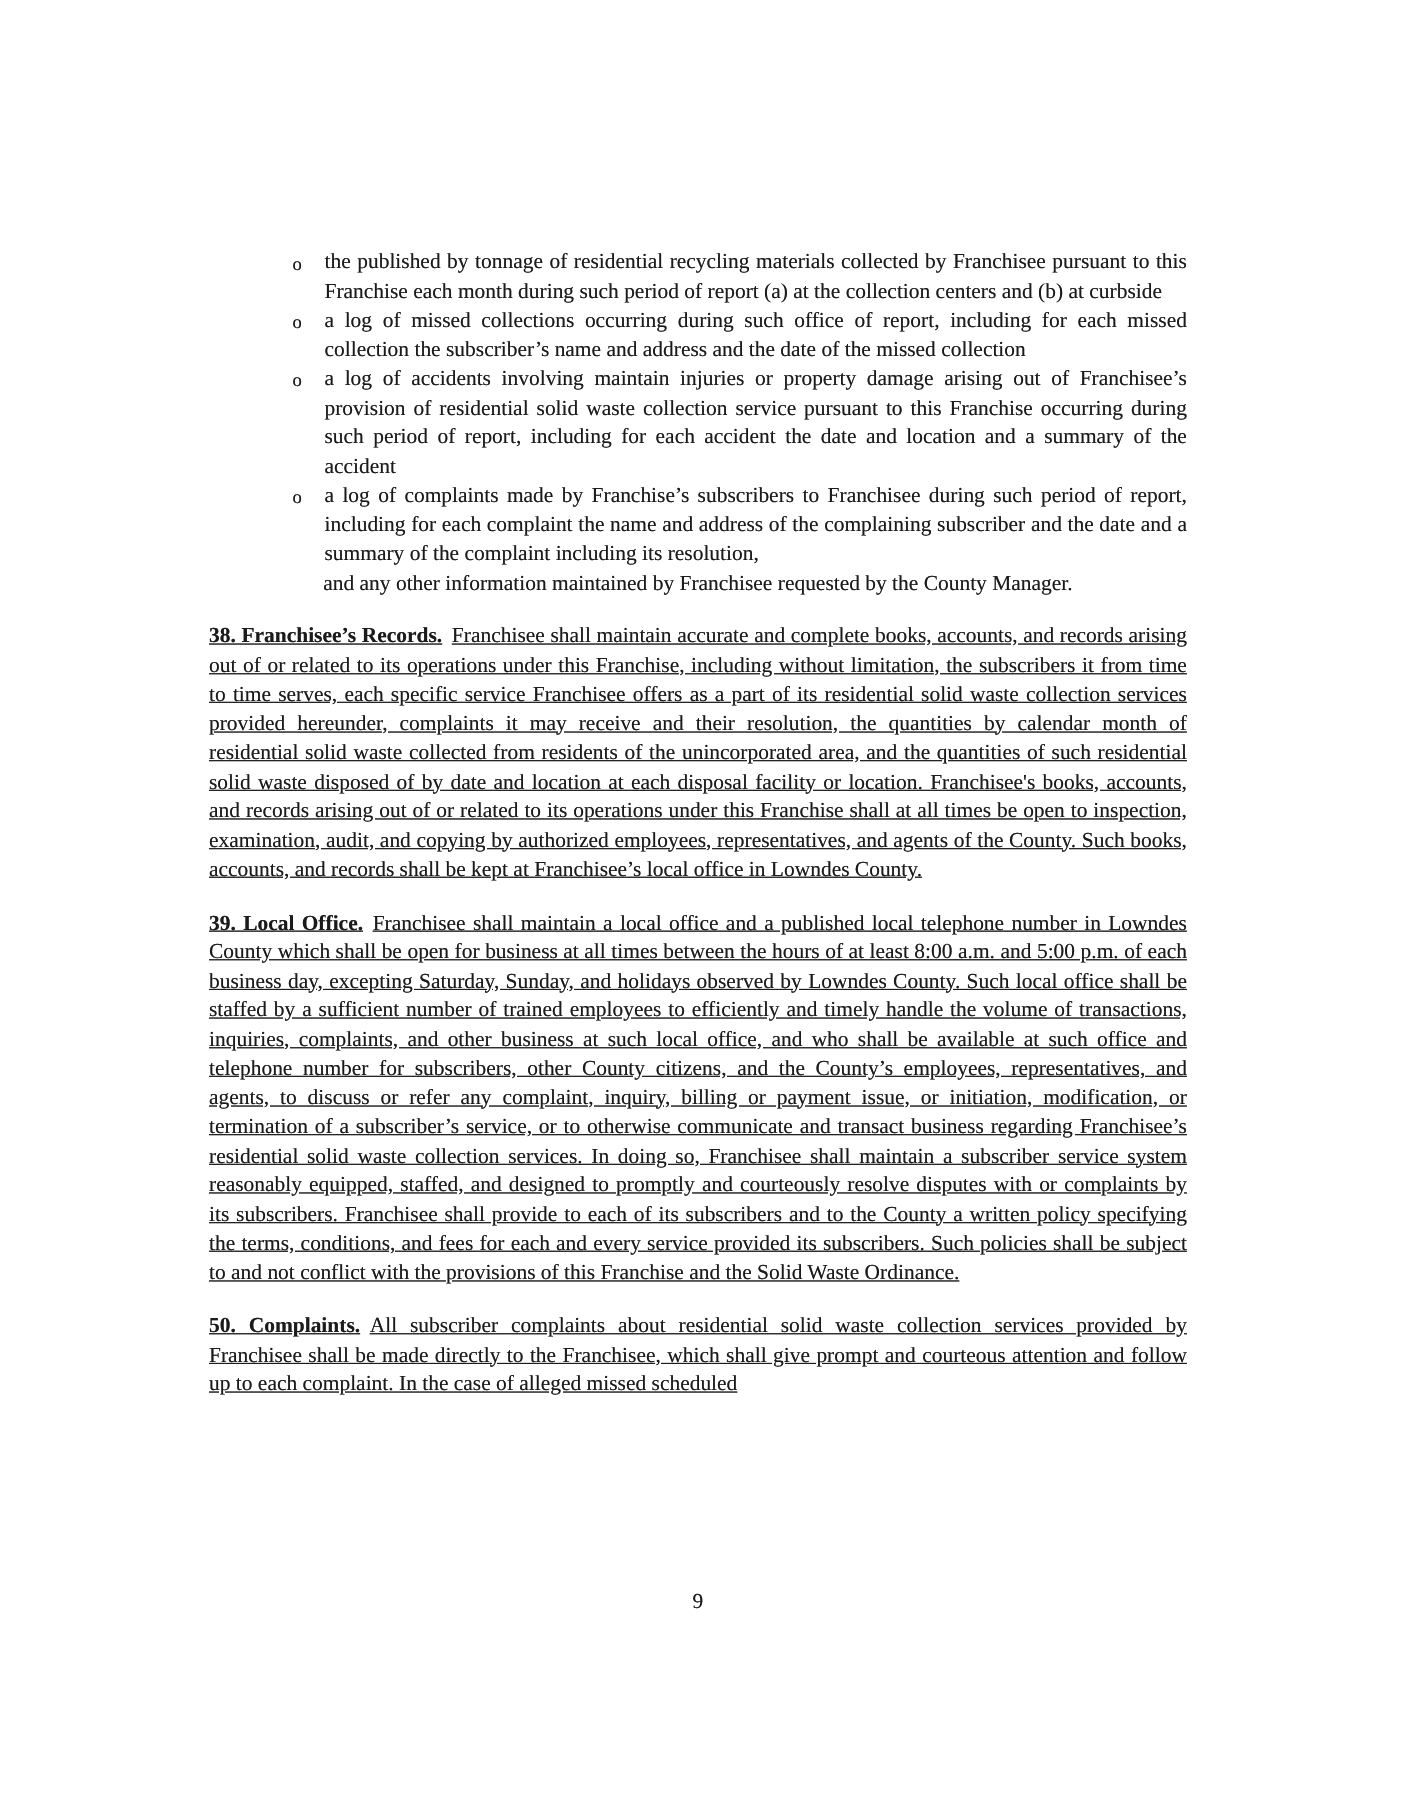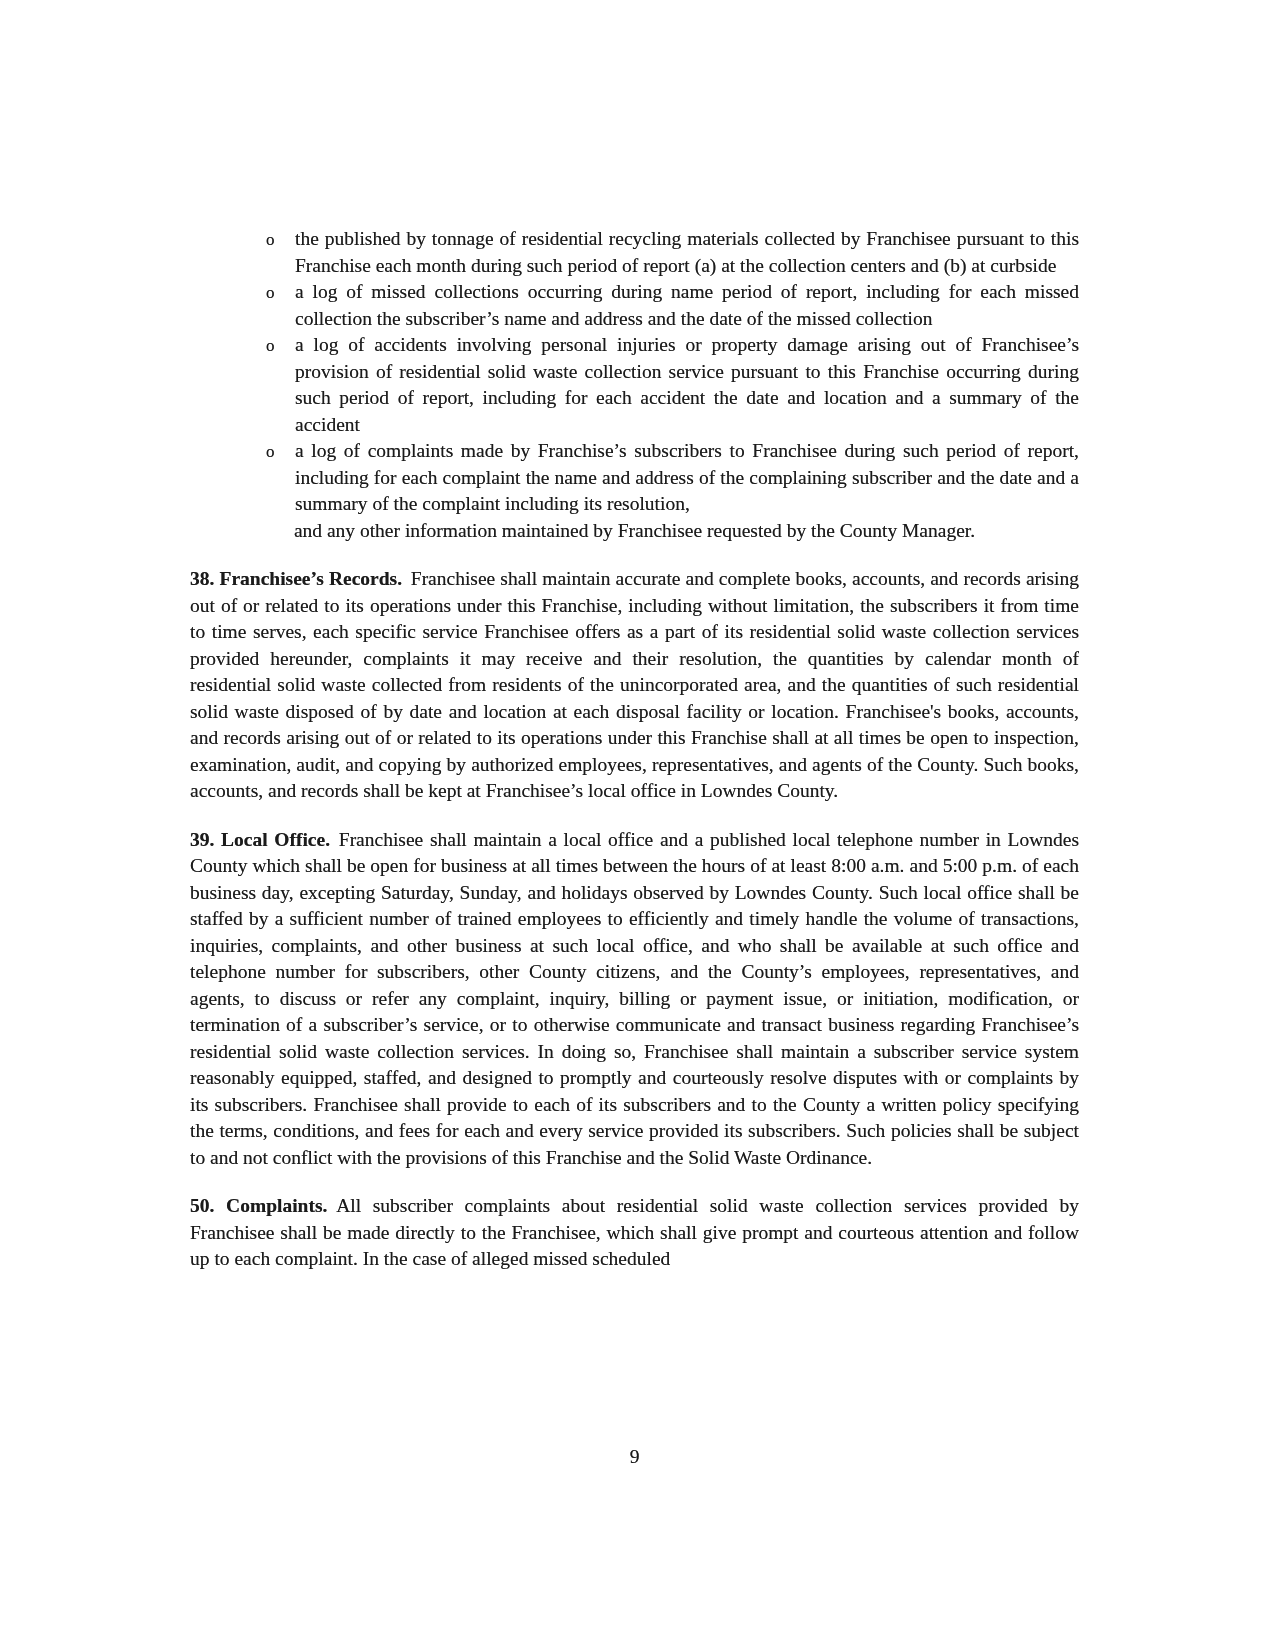"a log of missed collections" span { text: name period -> such office }
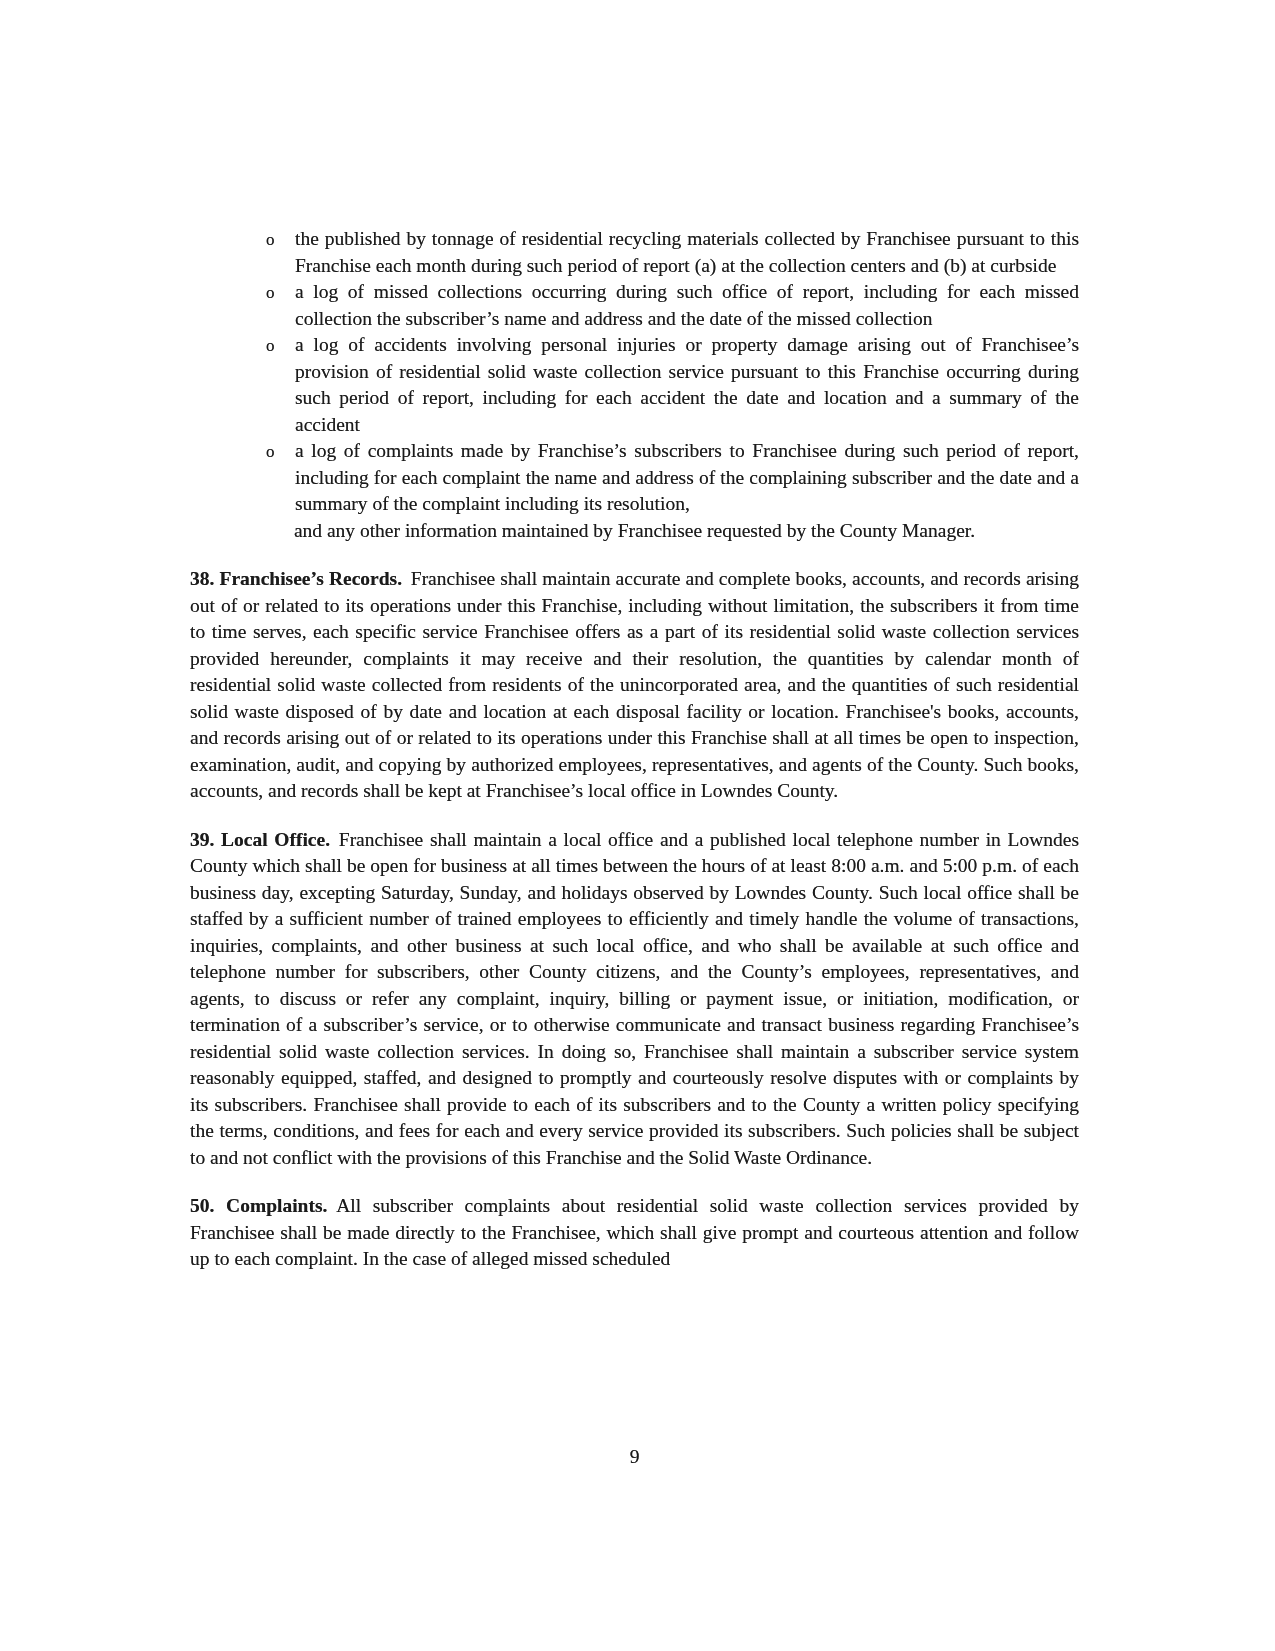"a log of accidents involving" span { text: personal -> maintain }
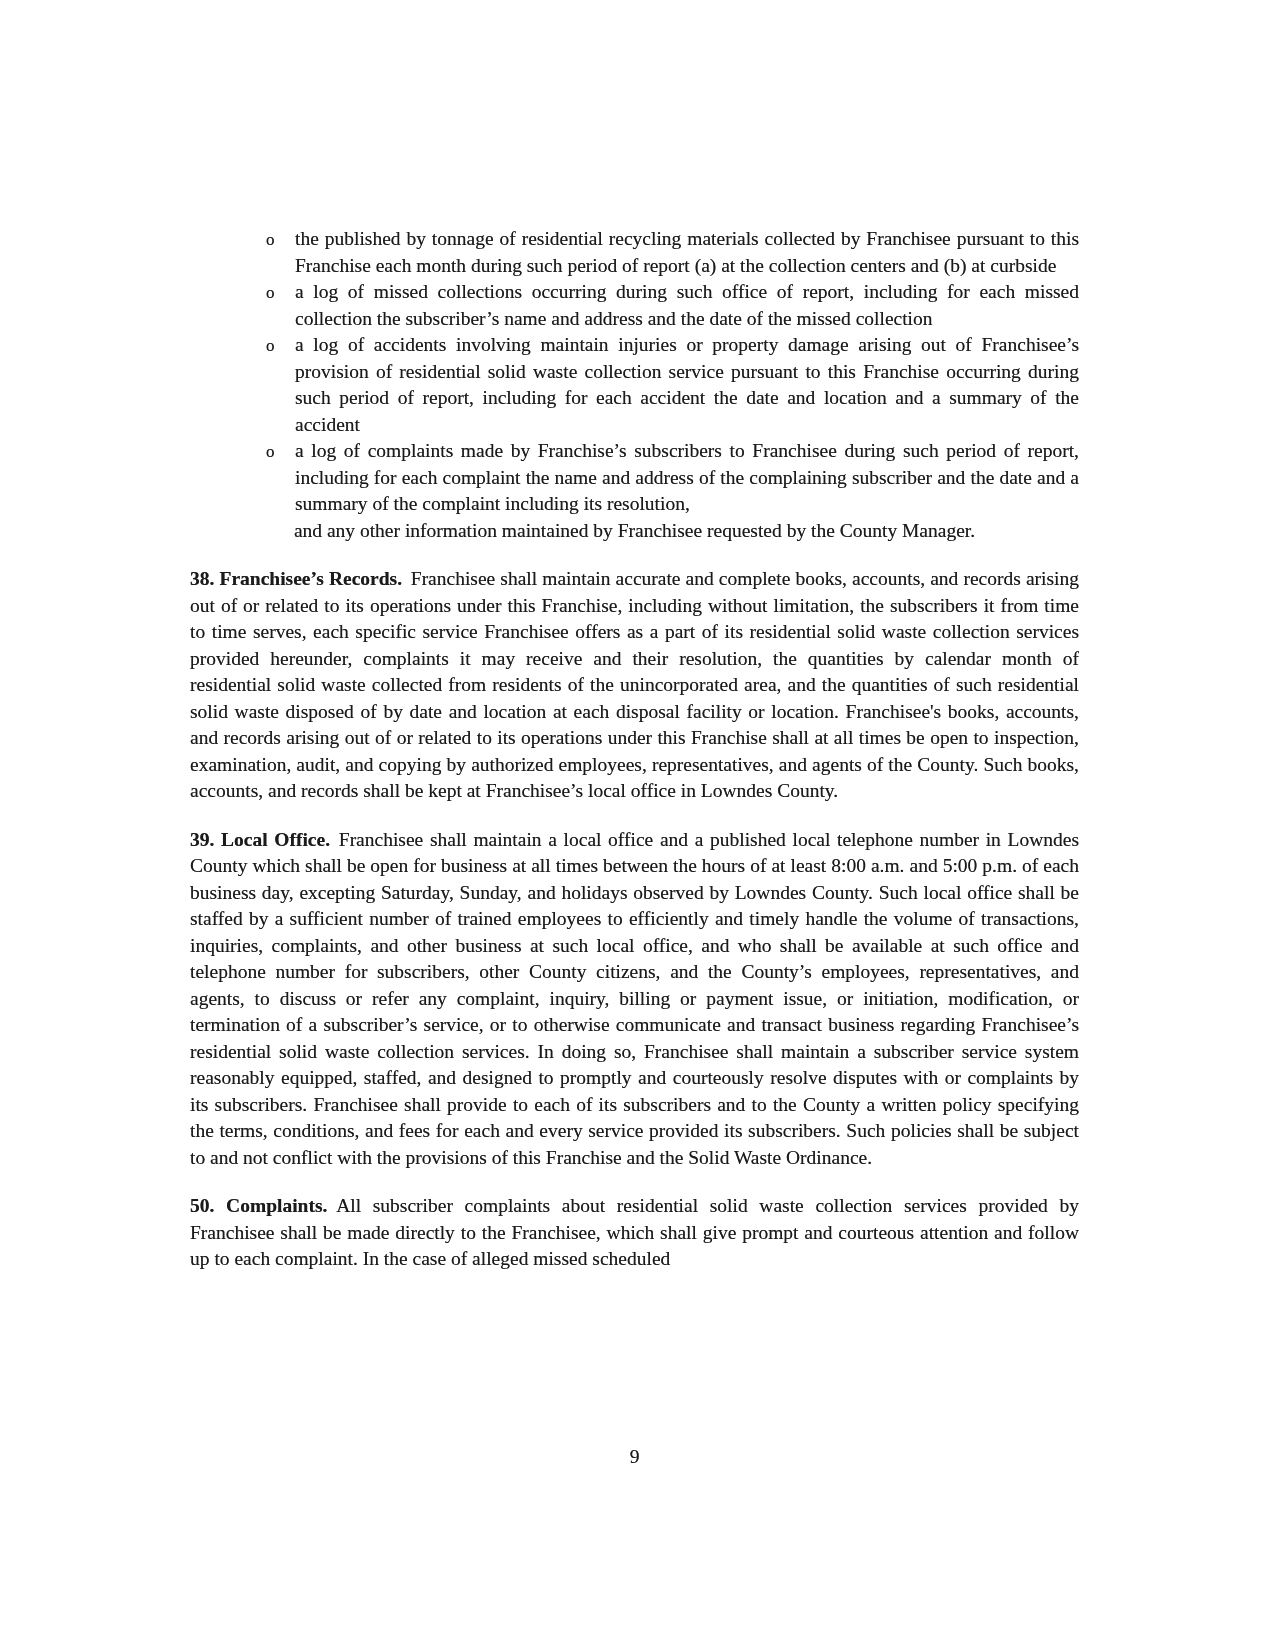"38. Franchisee’s Records. Franchisee" .para { text-decoration: none -> underline }
